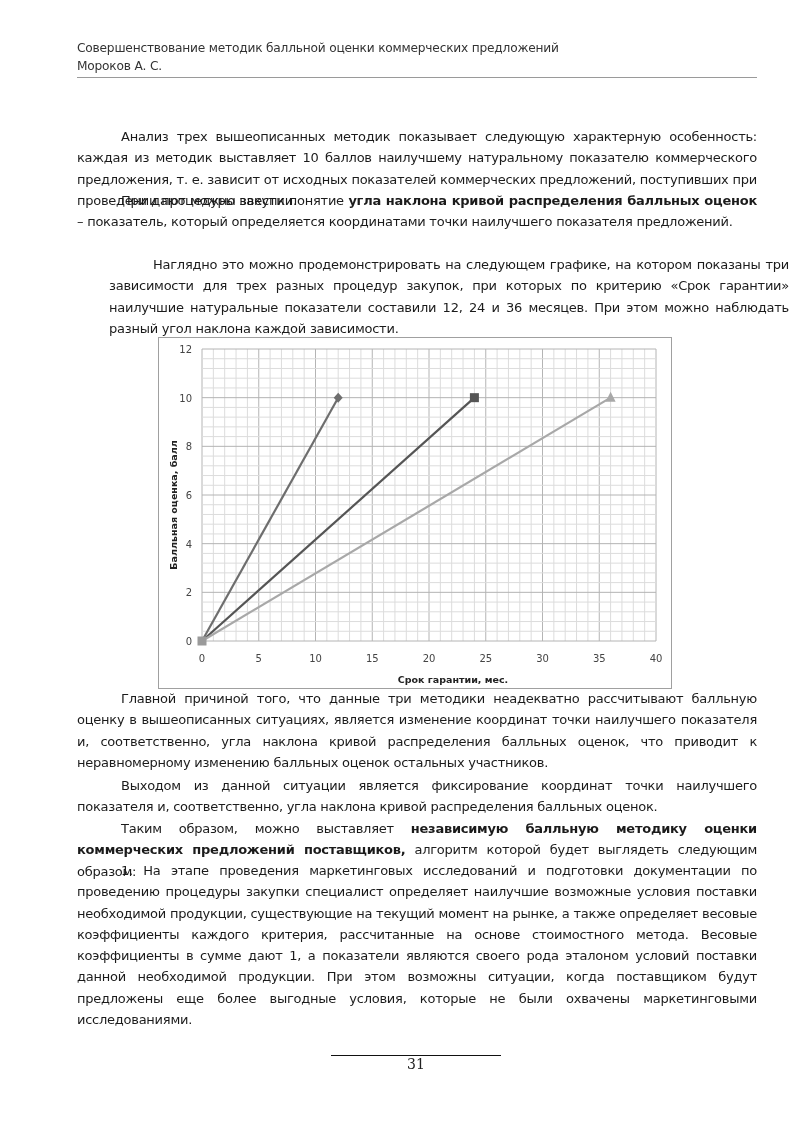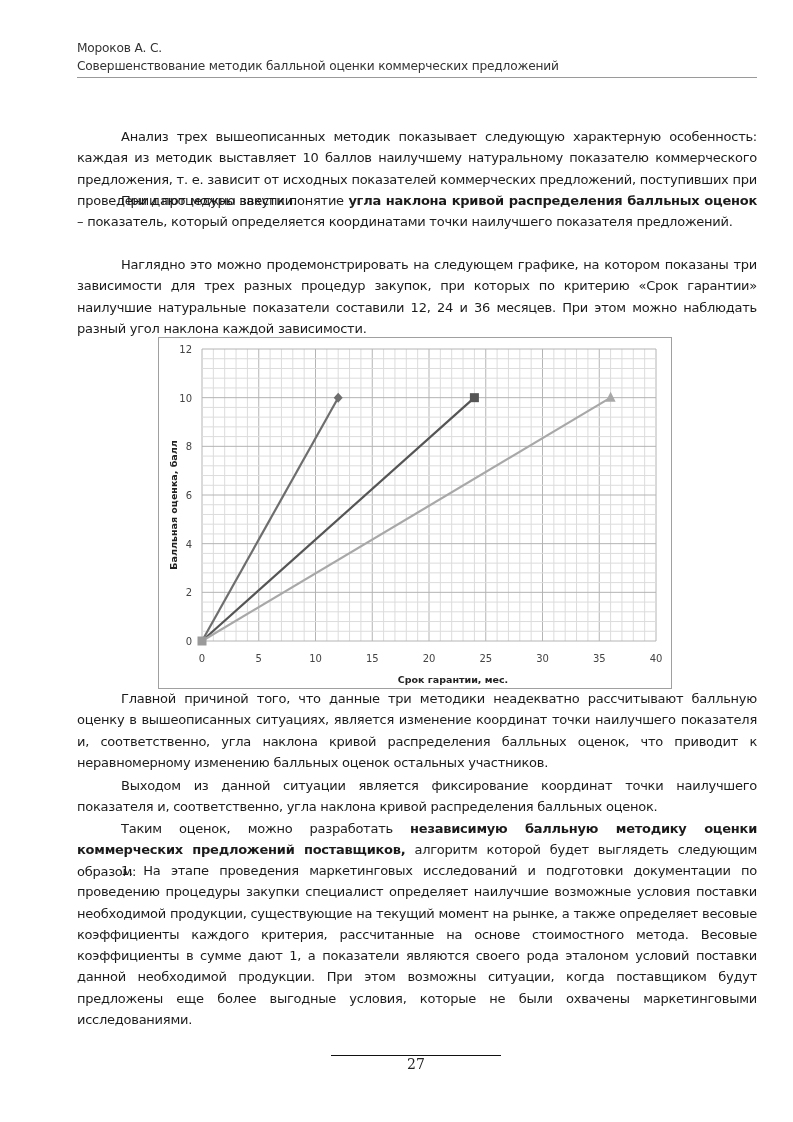"Мороков А. С." div { order: before "Совершенствование методик балльной" -> after "Совершенствование методик балльной" }
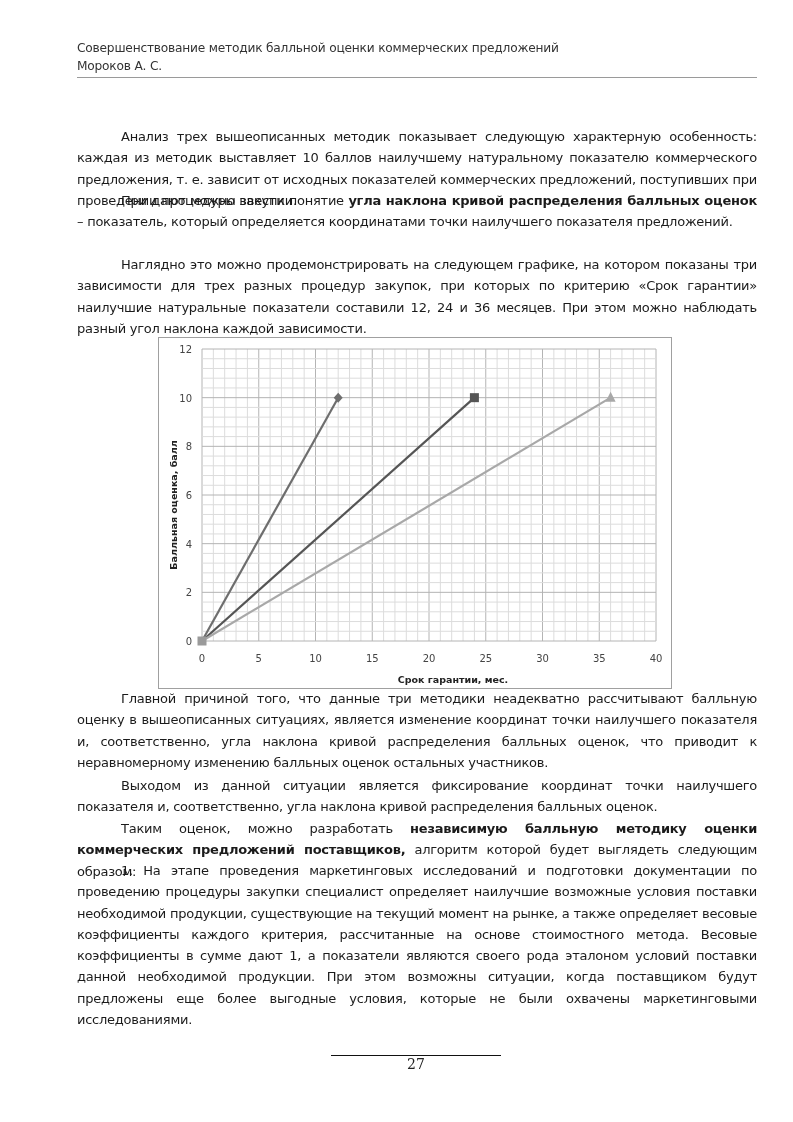"Наглядно это можно продемонстрировать на" div.para { margin-left: none -> 32px }
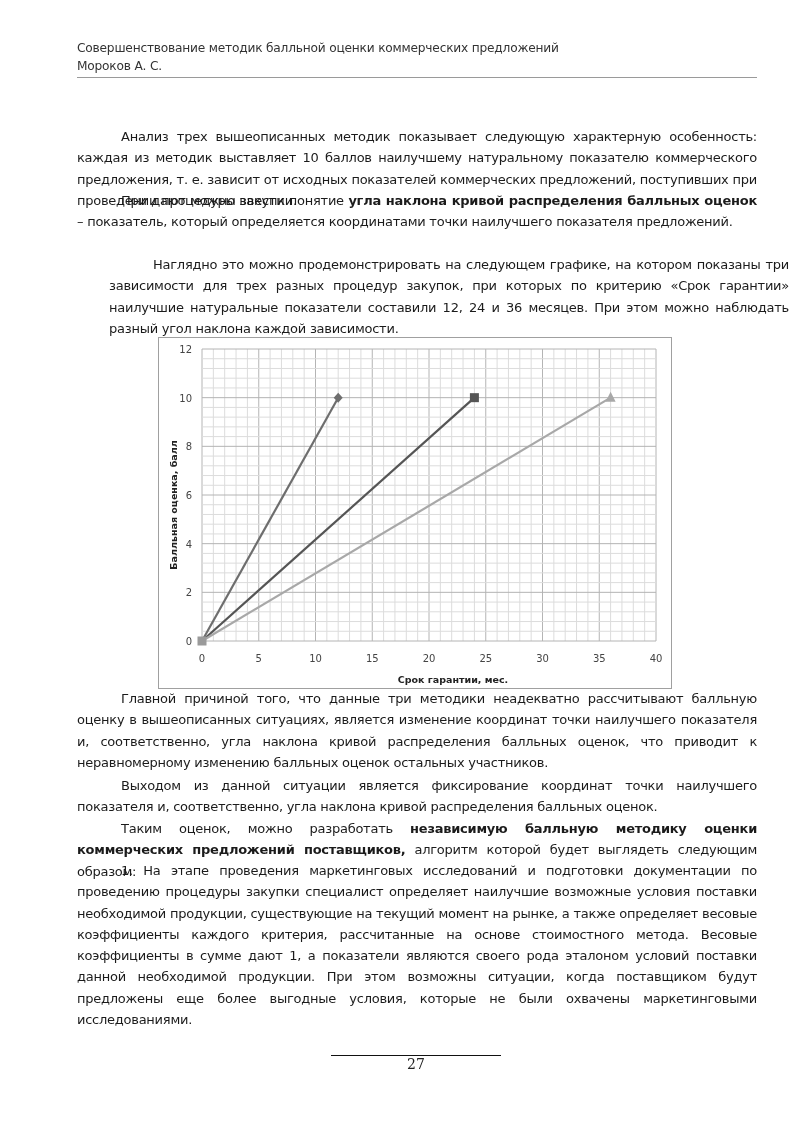"Таким оценок, можно разработать" span { text: оценок, можно разработать -> образом, можно выставляет }
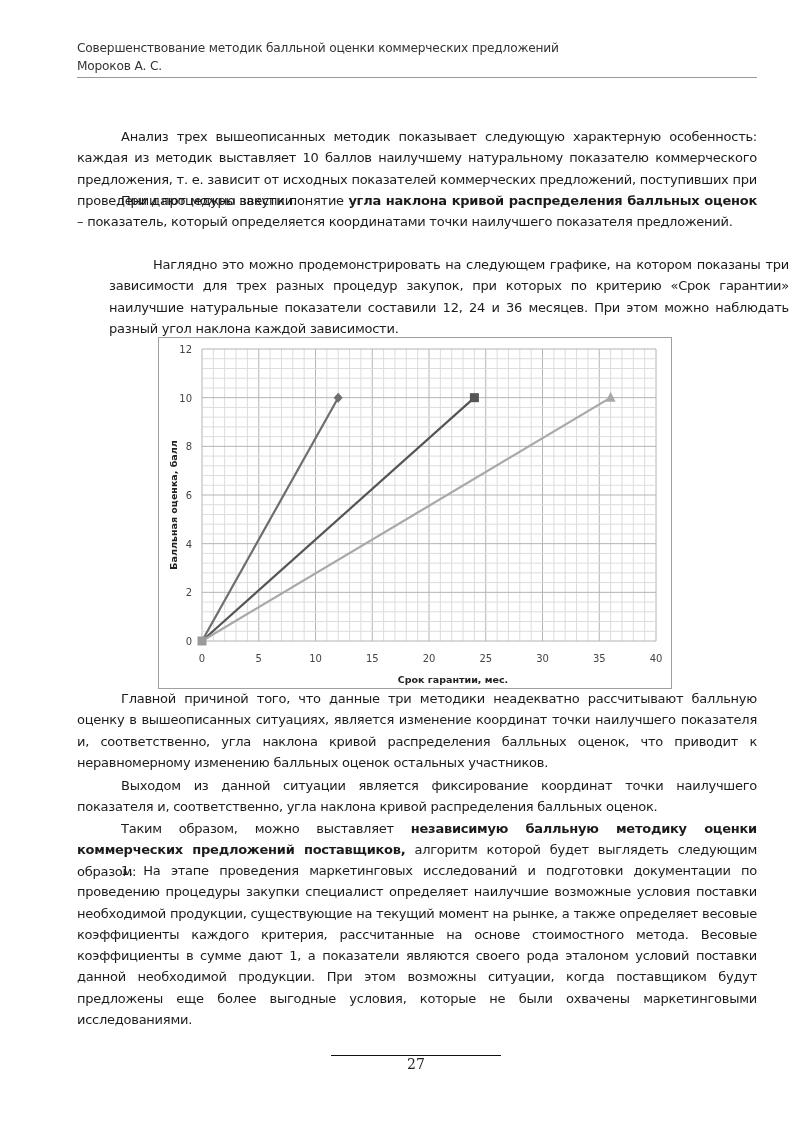"27" div.pnum { text: 27 -> 31 }
